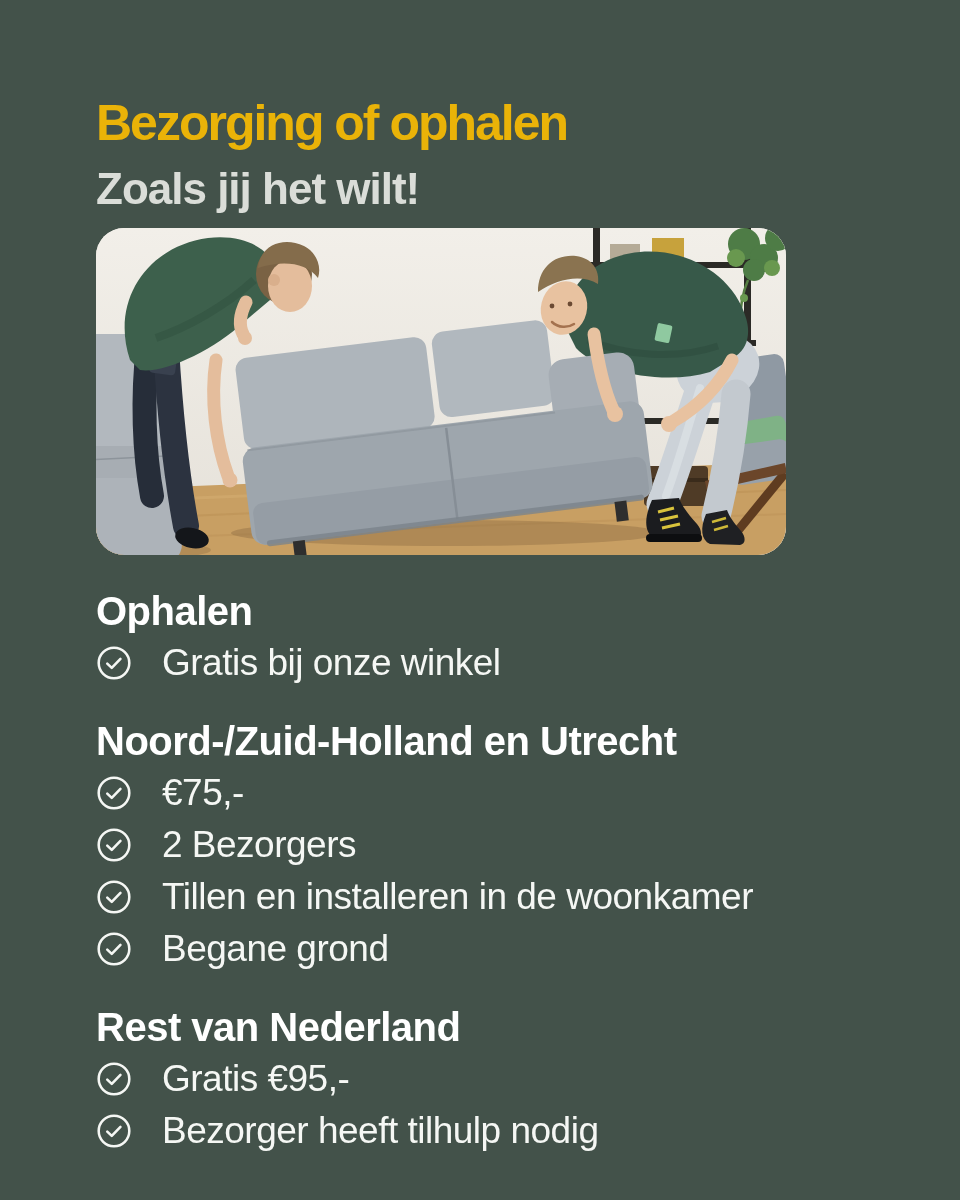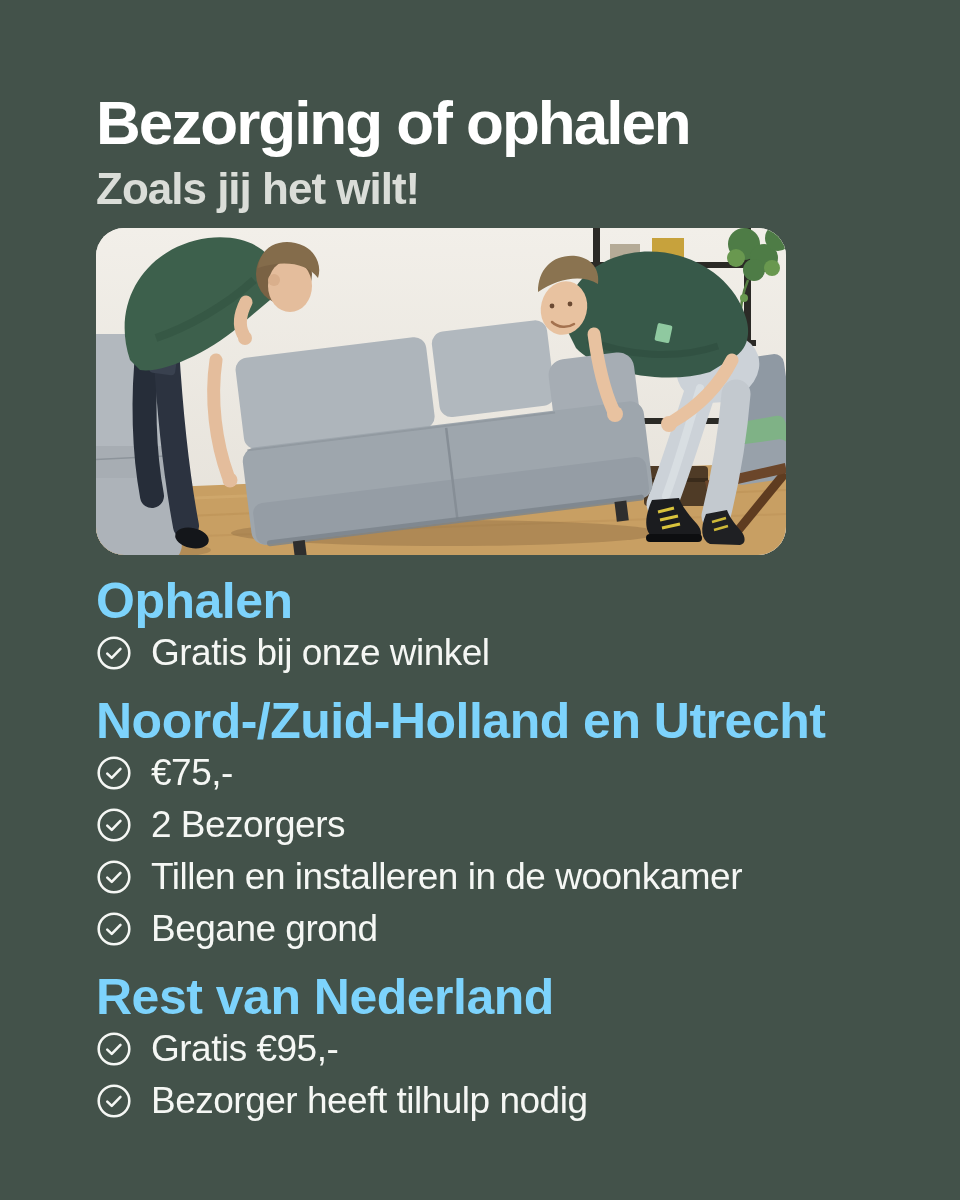"Bezorging of ophalen" .title { color: #ffffff -> #eab308; font-size: 62px -> 50px }
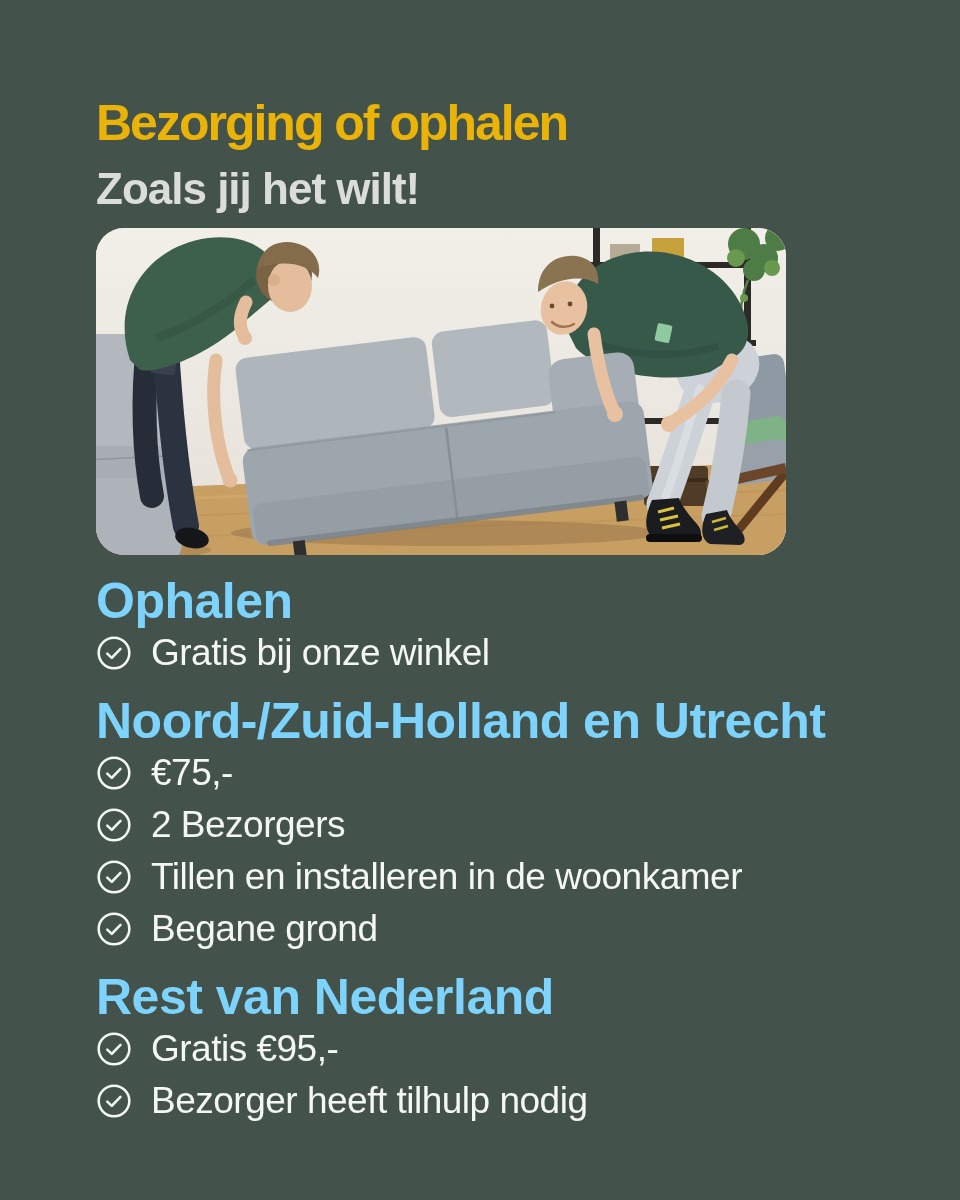"Ophalen" .section-heading { color: #7dd3fc -> #ffffff; font-size: 50px -> 40px; margin-top: 26px -> 36px }
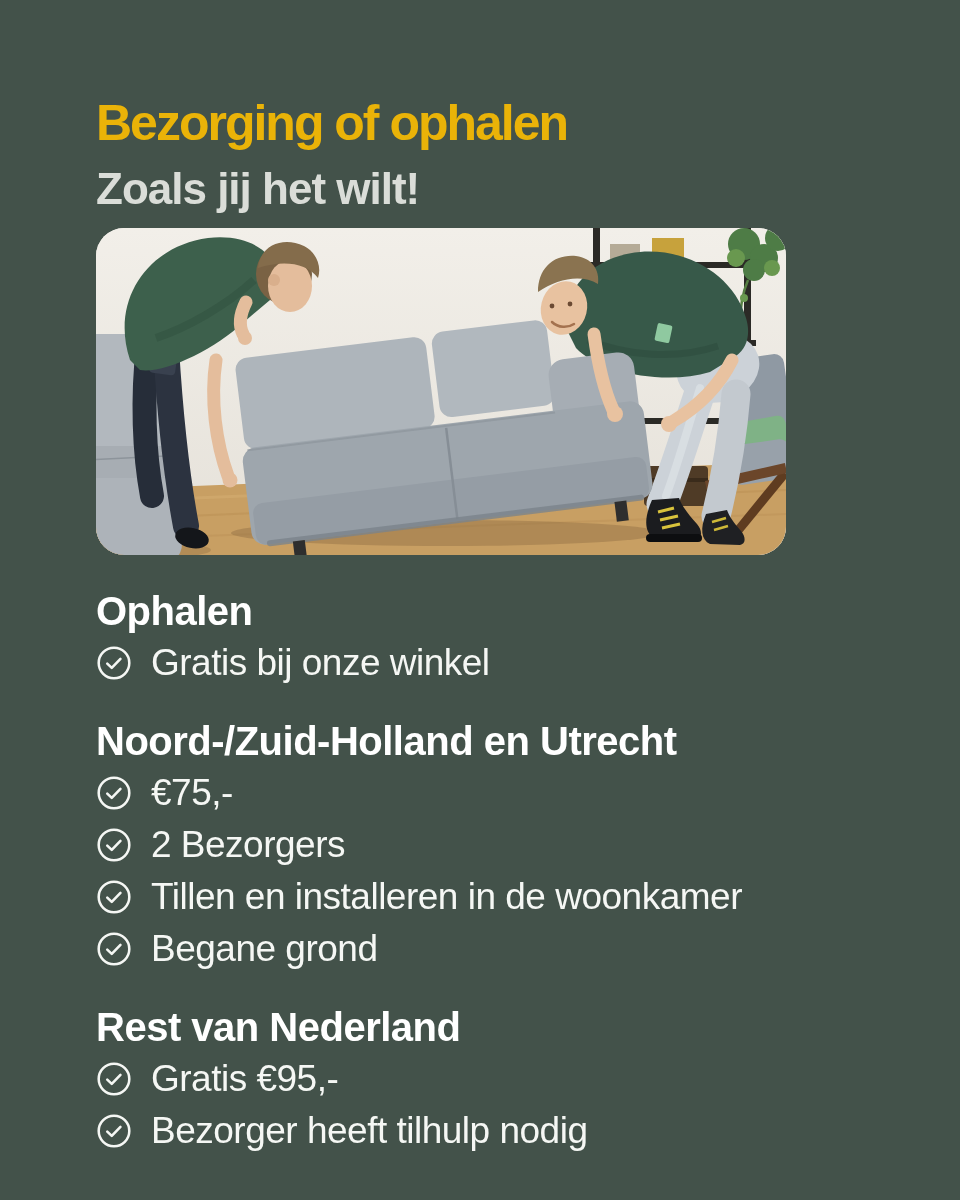"Gratis bij onze winkel" .row { gap: 19px -> 30px }
